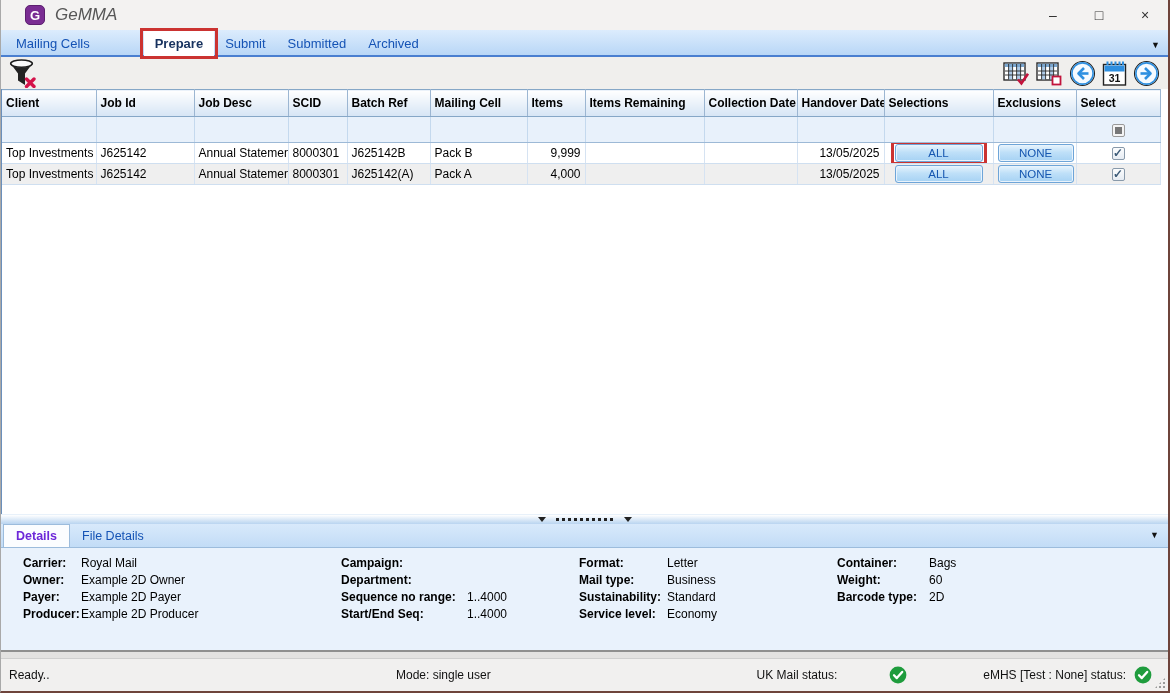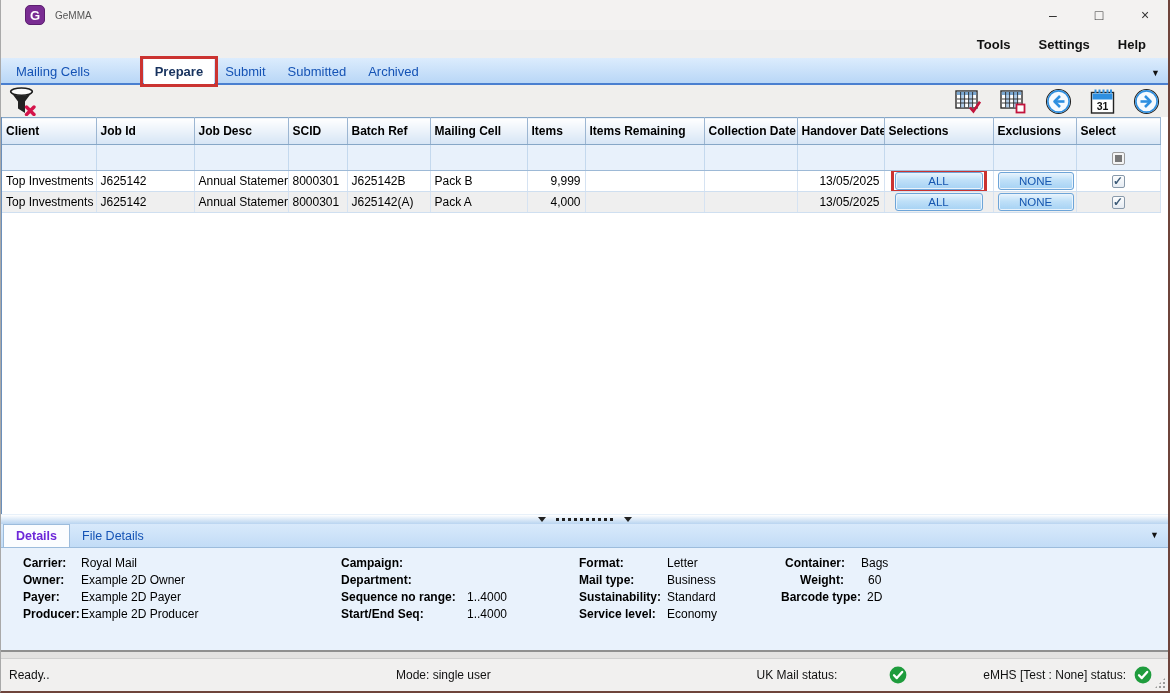"GeMMA" .title-text { font-size: 10px -> 17px; font-style: none -> italic }
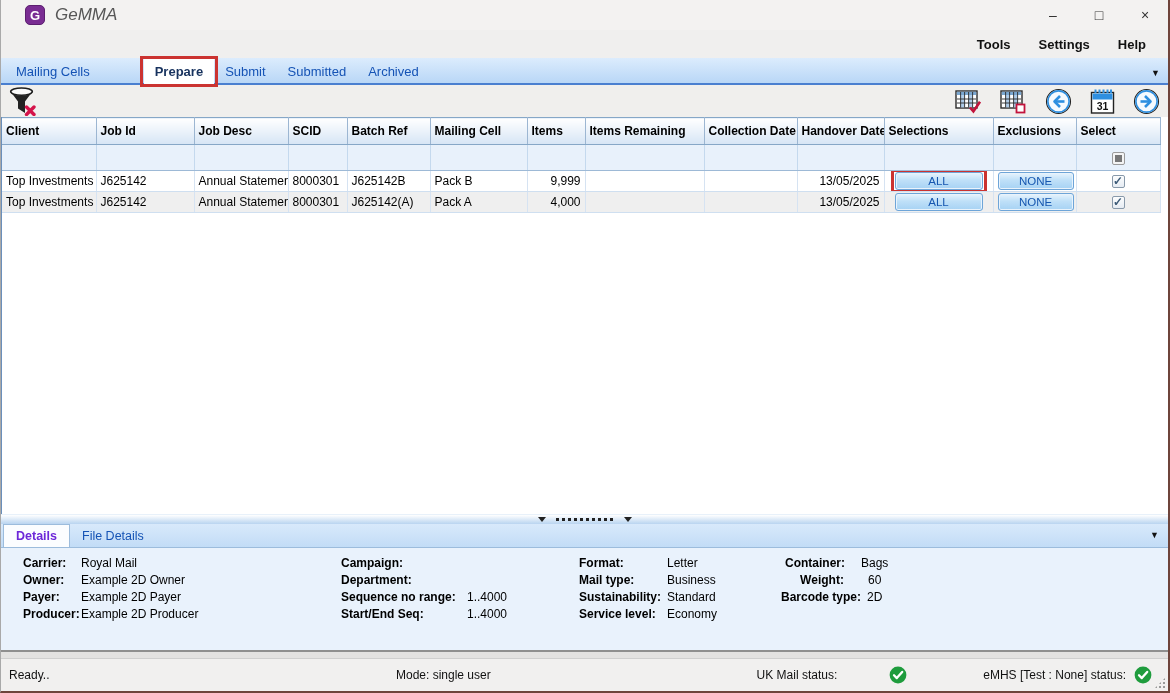"Tools" div.menubar { html: <div> <span>Tools</span> <span>Settings</span> <span>Help</span> </div> -> none }
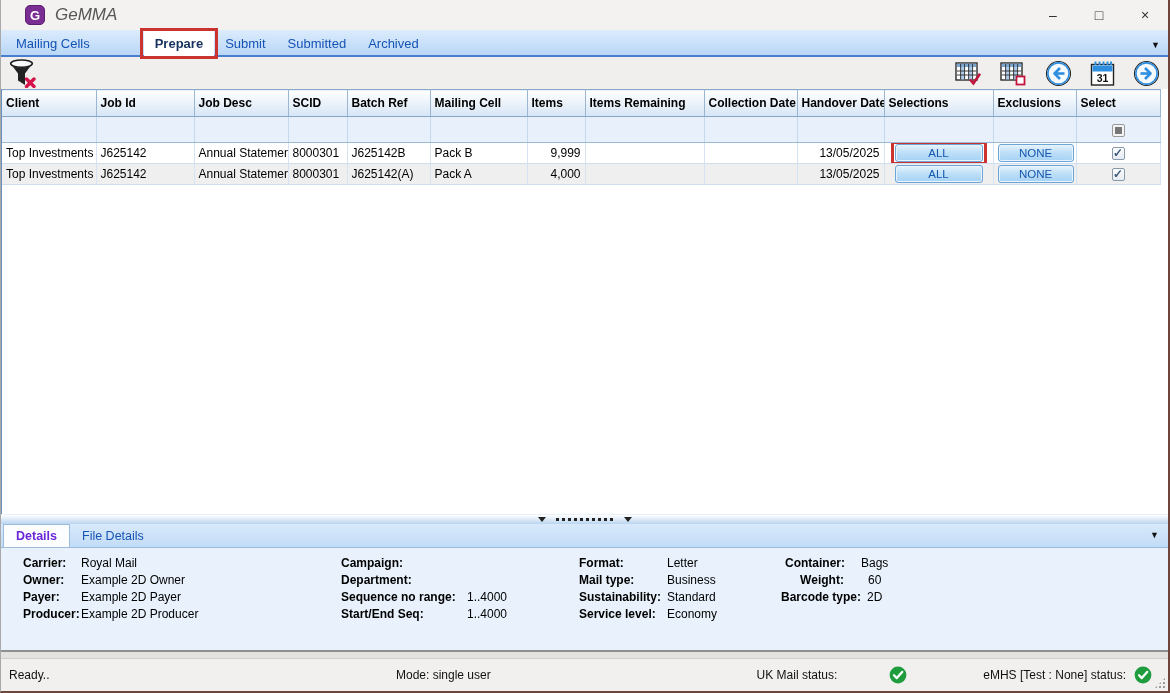"31" .tool-right { gap: 18px -> 6px }
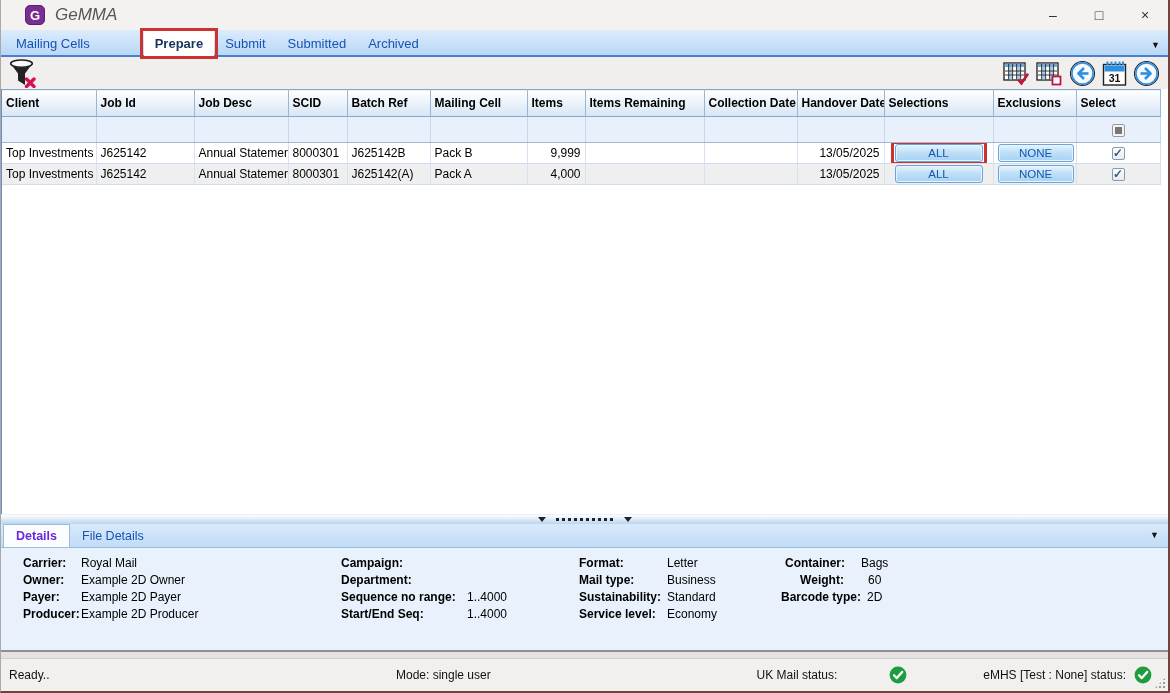"Container: Bags" .c3 { left: 768px -> 836px; text-align: center -> none }
